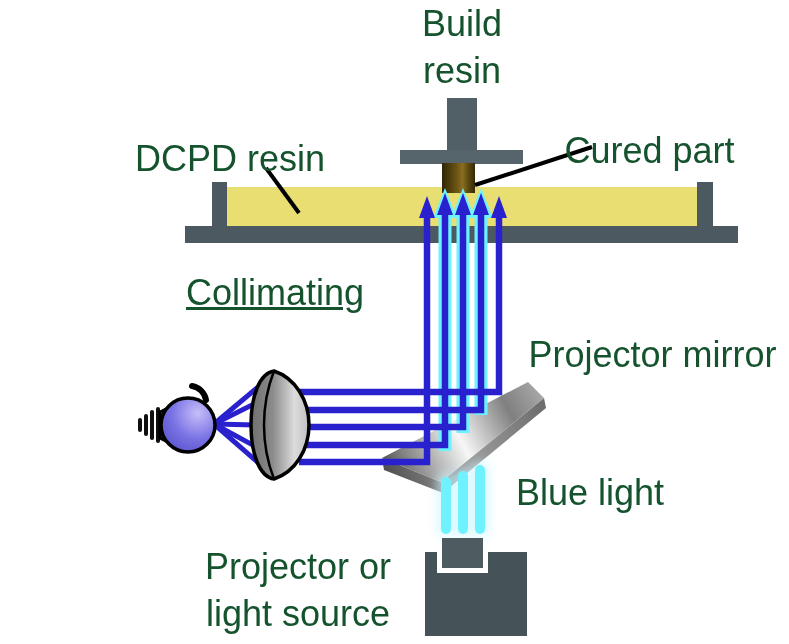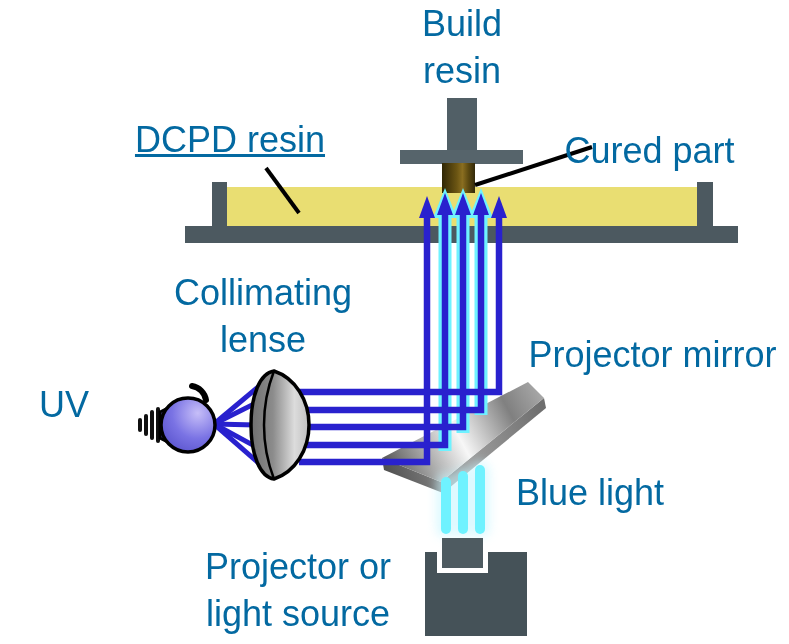"Build" .label { color: #0369a1 -> #14532d }
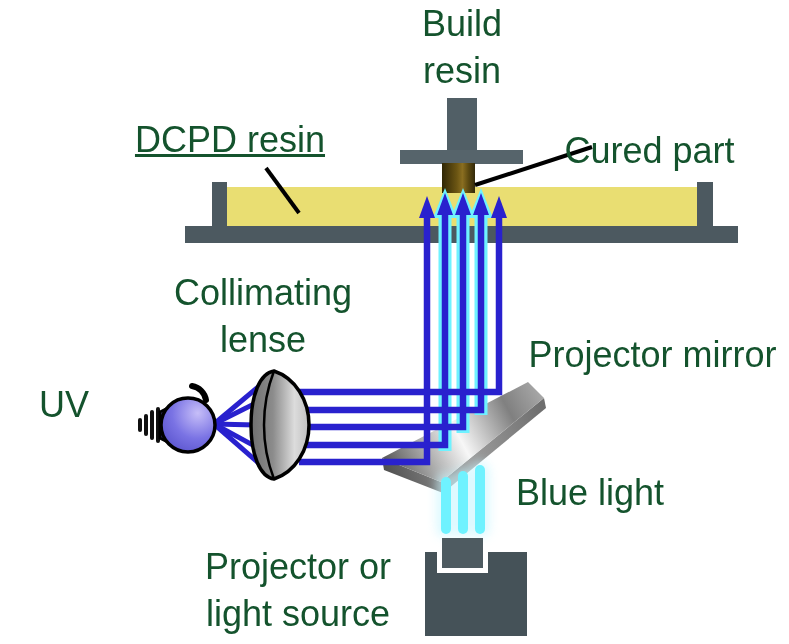"DCPD resin" div.label { text-decoration: underline -> none; top: 116px -> 135px }
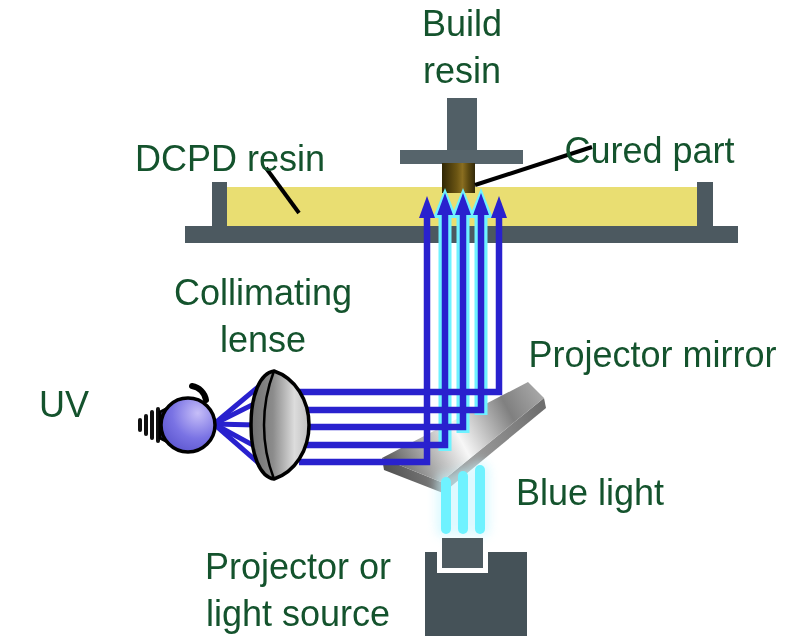"Collimating" div.label { left: 110px -> 122px; text-decoration: none -> underline }
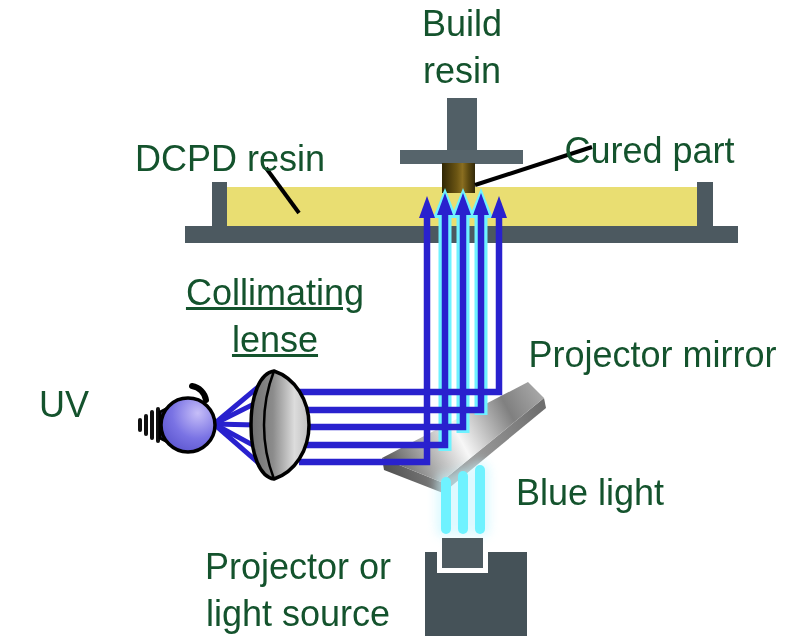"lense" span { html: <span>lense</span> -> none }
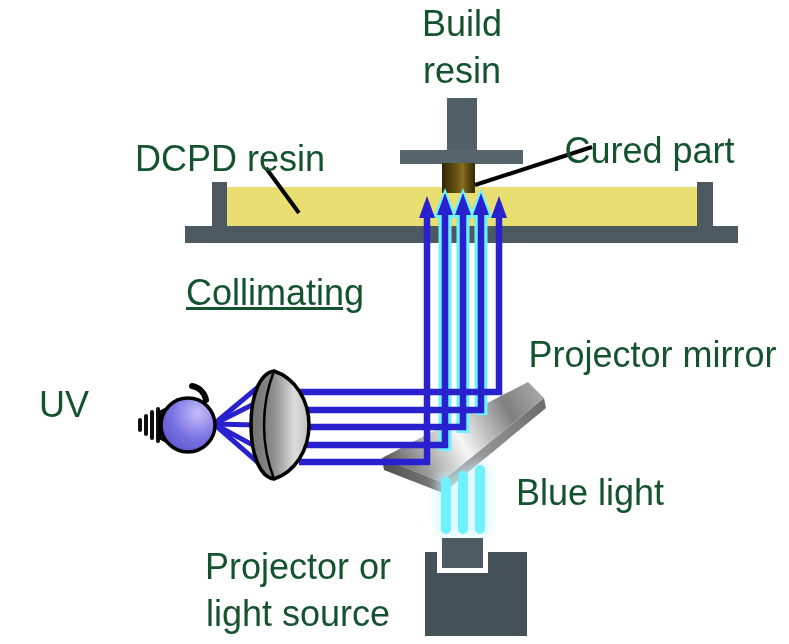"UV" span { html: <span>UV</span> -> none }
